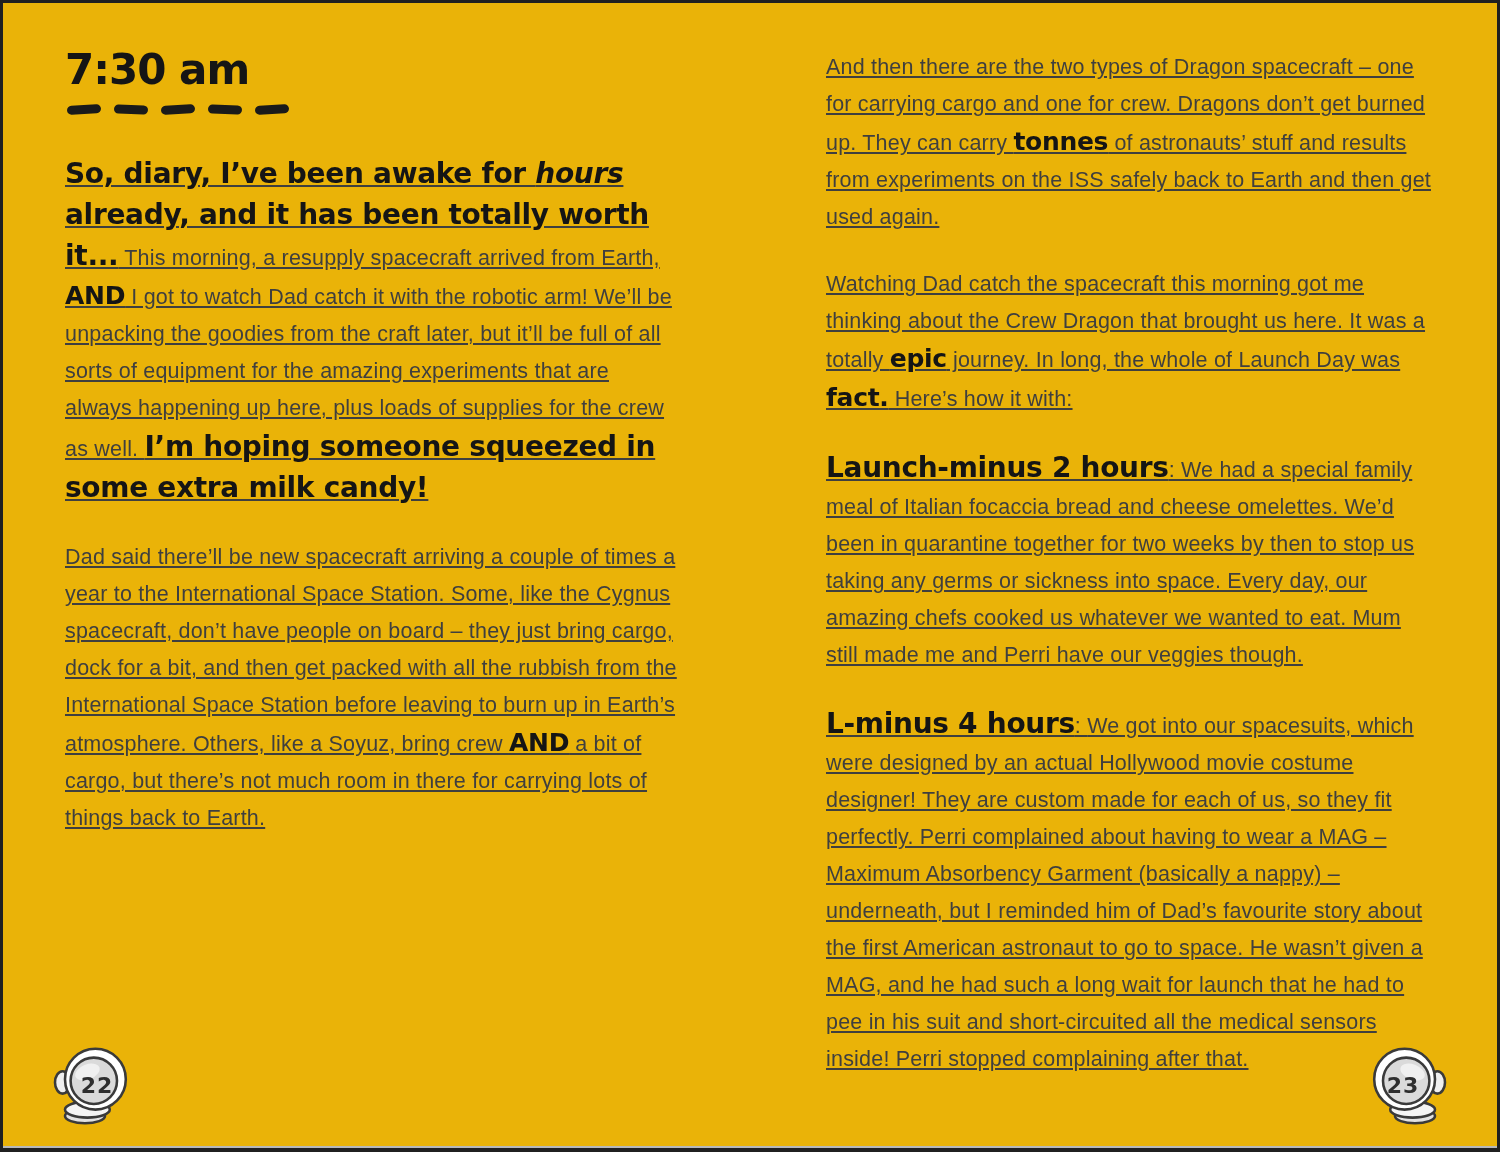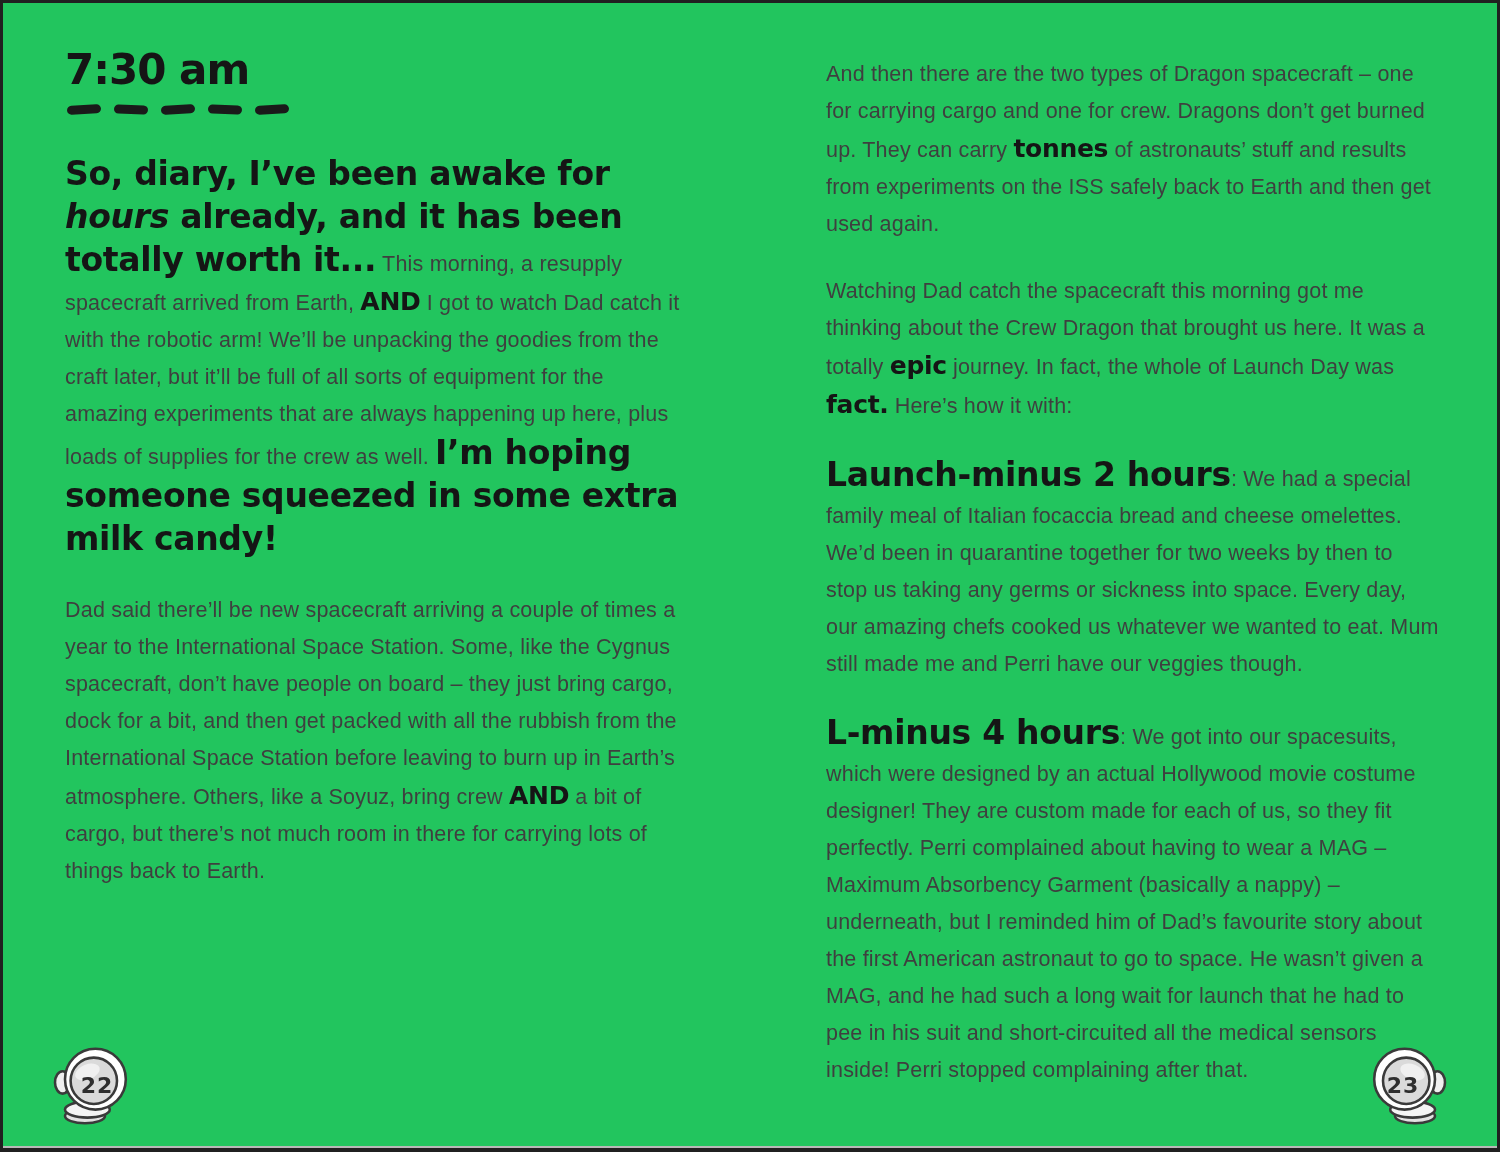"7:30 am" .frame { background: #22c55e -> #eab308 }
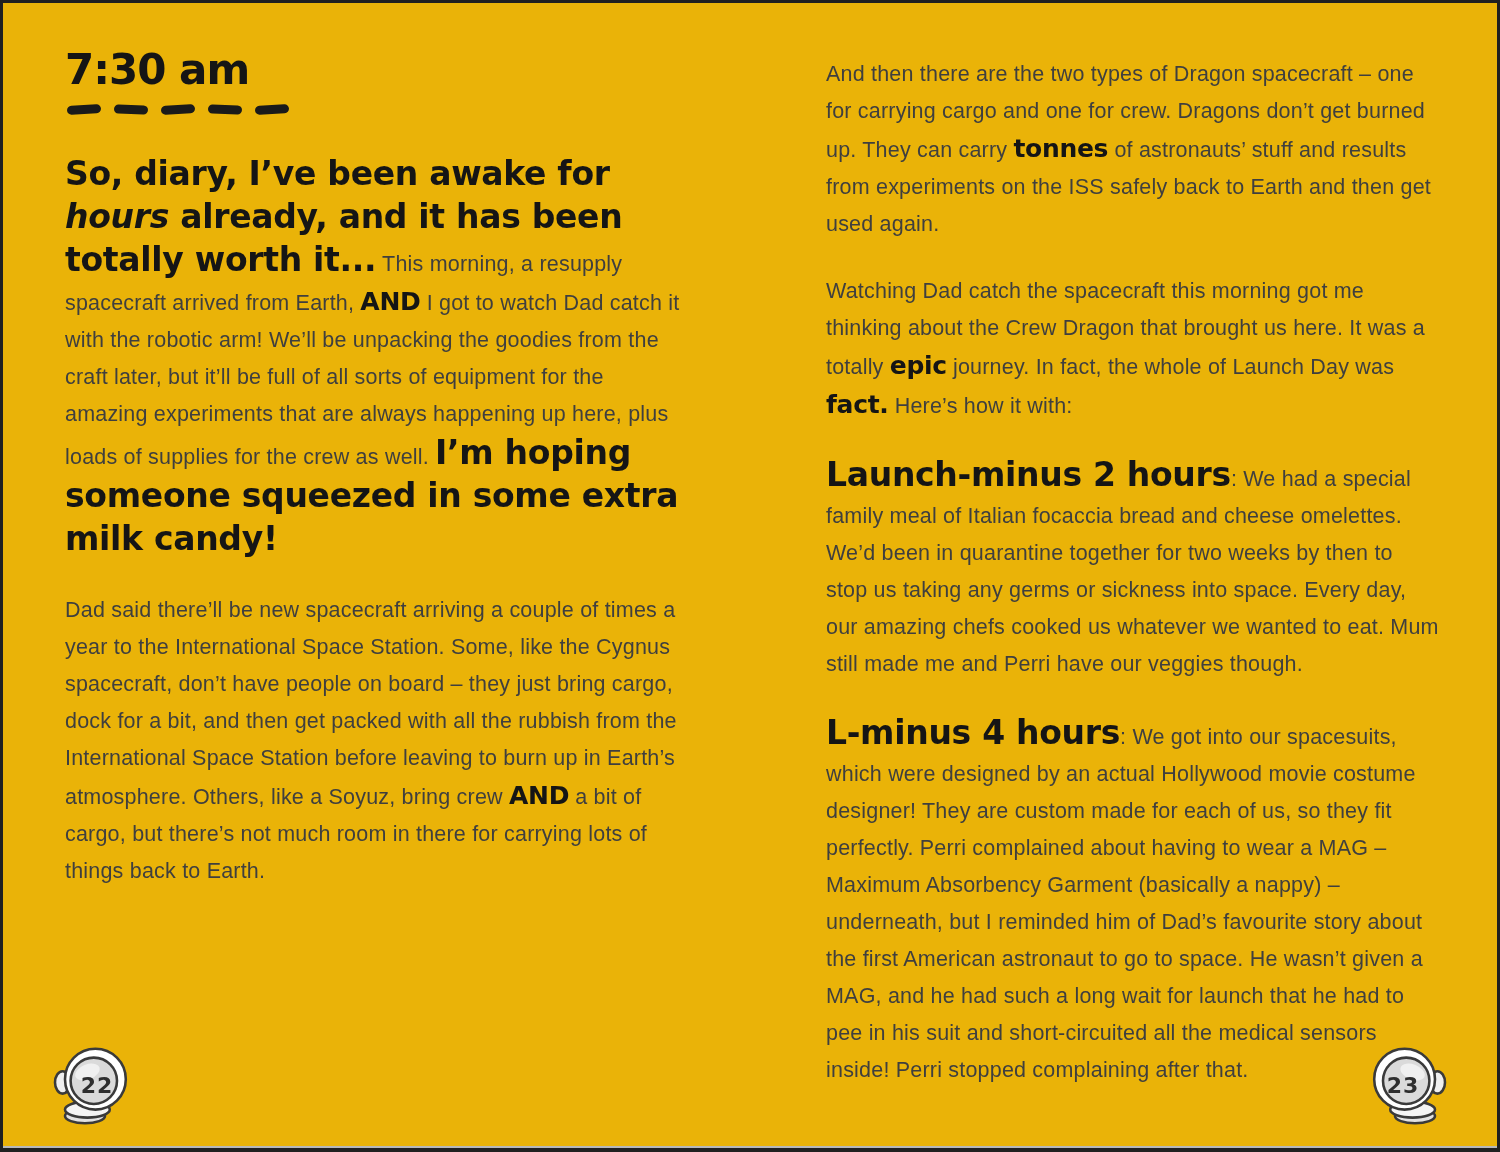"And then there are the" .para { margin: 7px 0 30px 0 -> 0 0 30px 0; text-decoration: none -> underline }
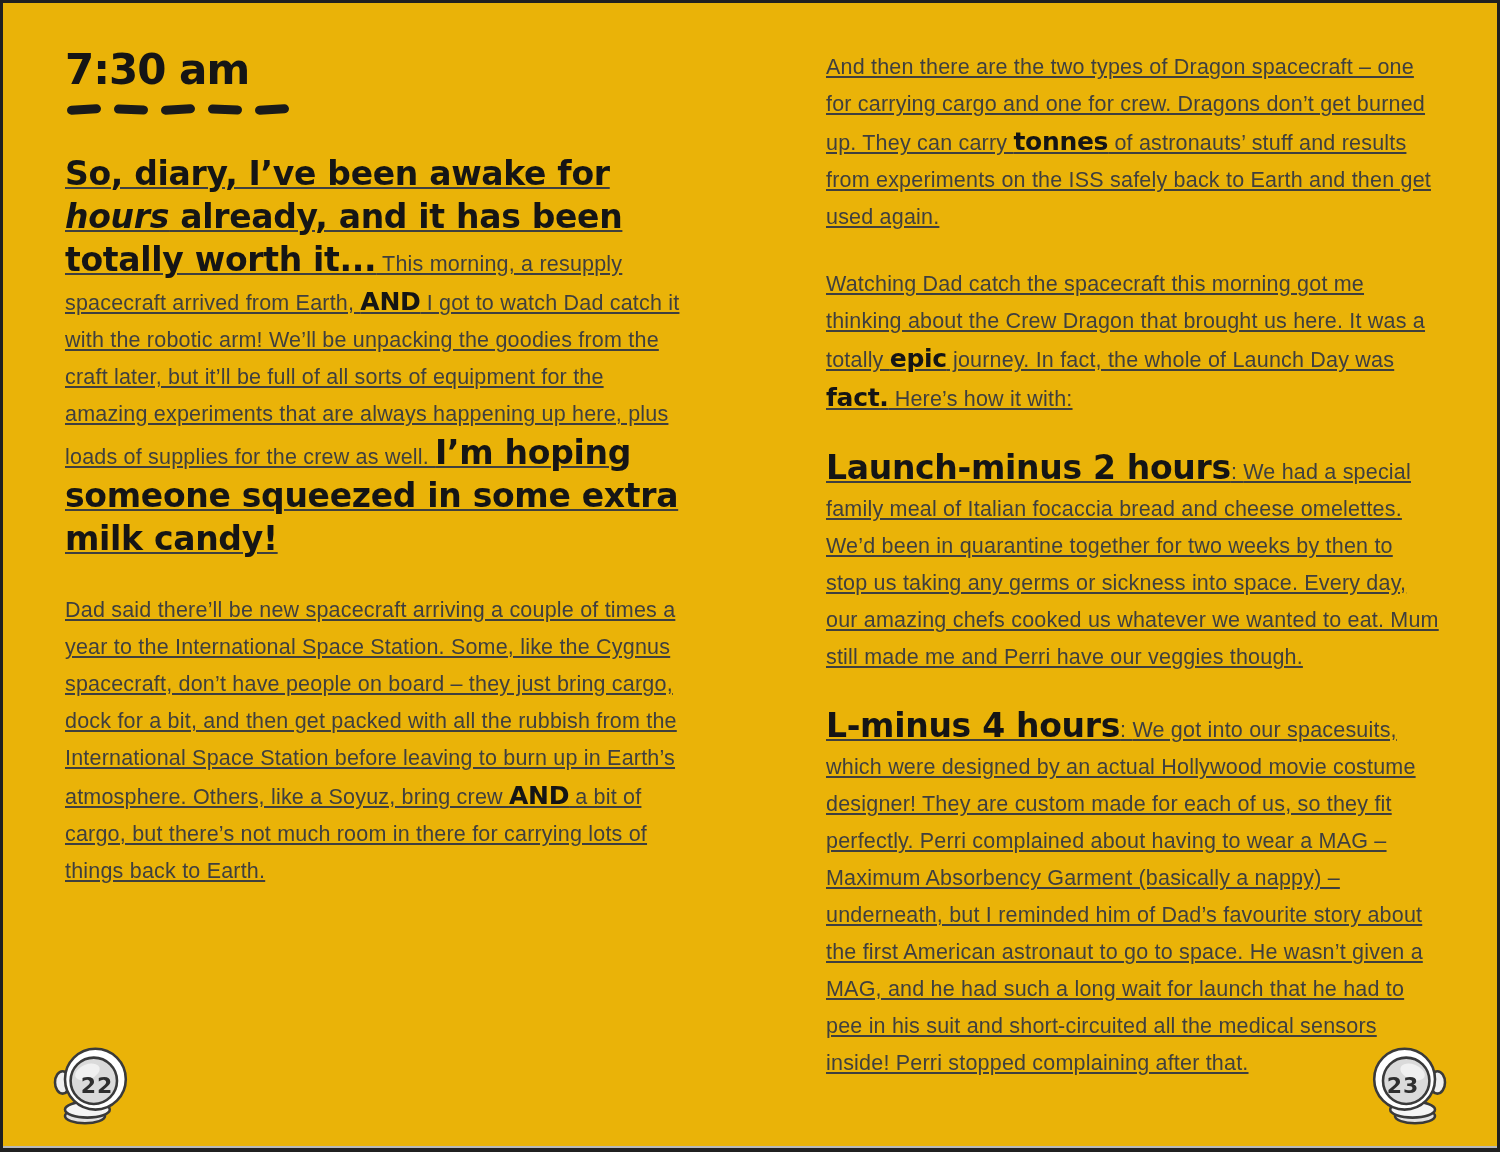"So, diary, I’ve been awake" .hand-big { font-size: 33px -> 28px }
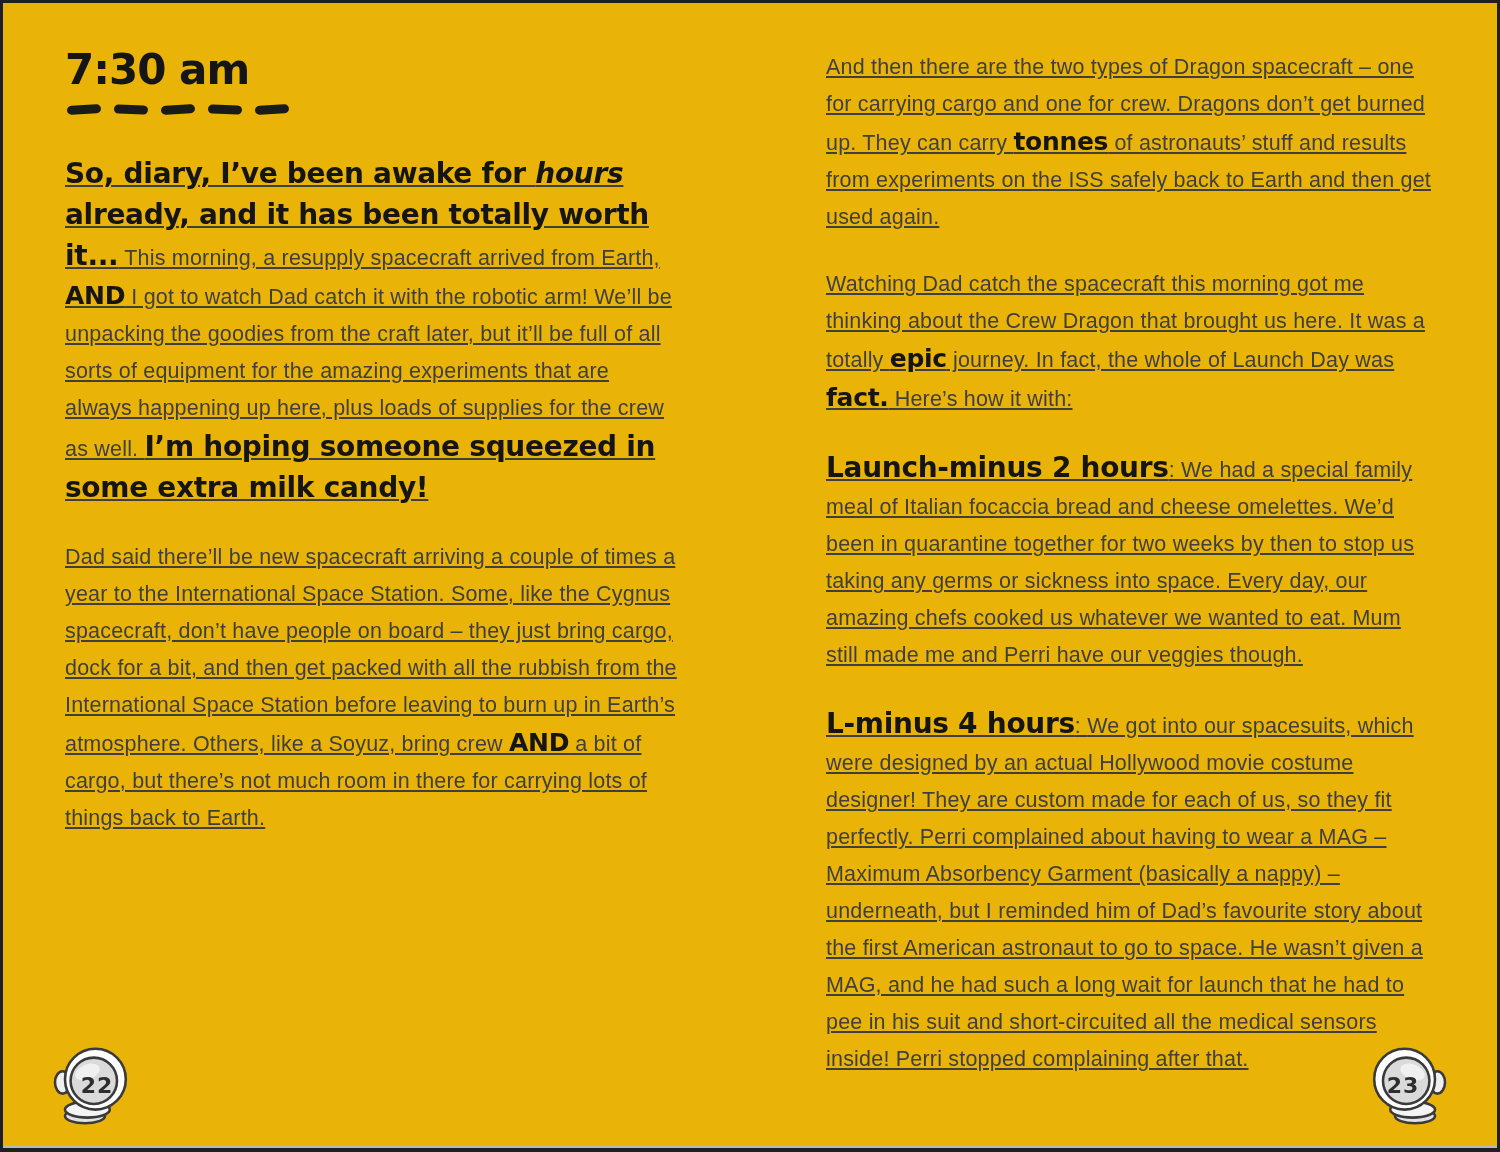"journey. In fact, the whole" span { text: fact -> long }
